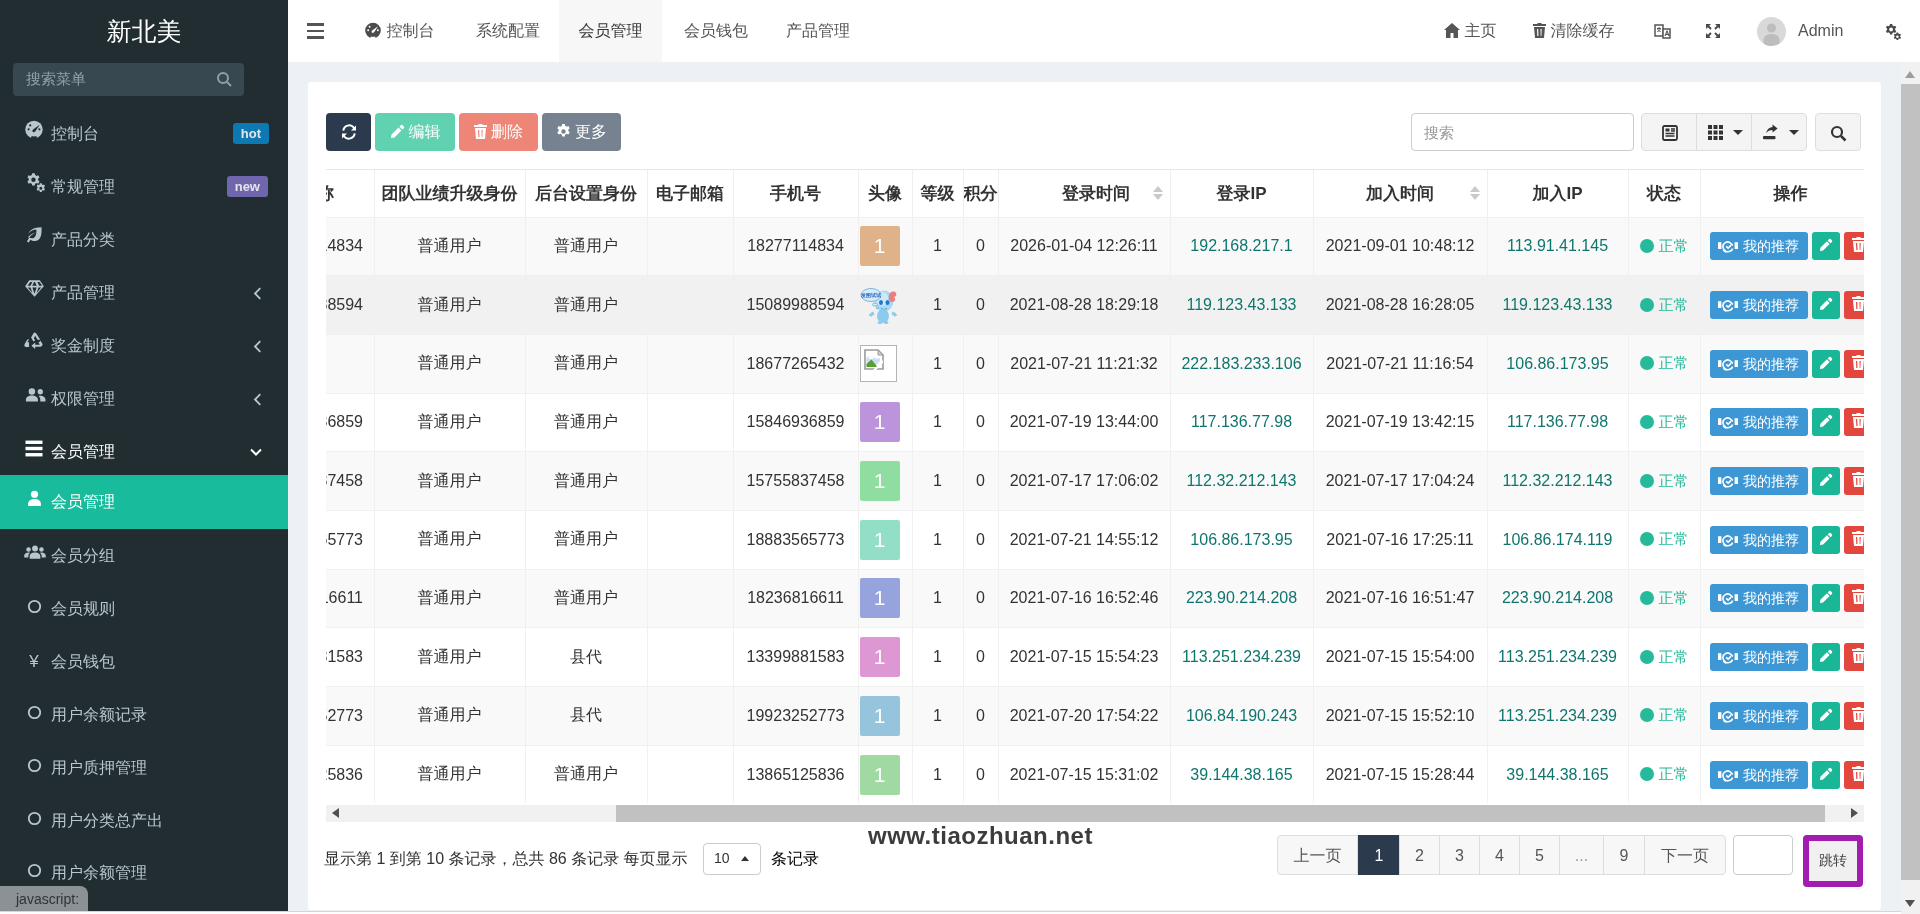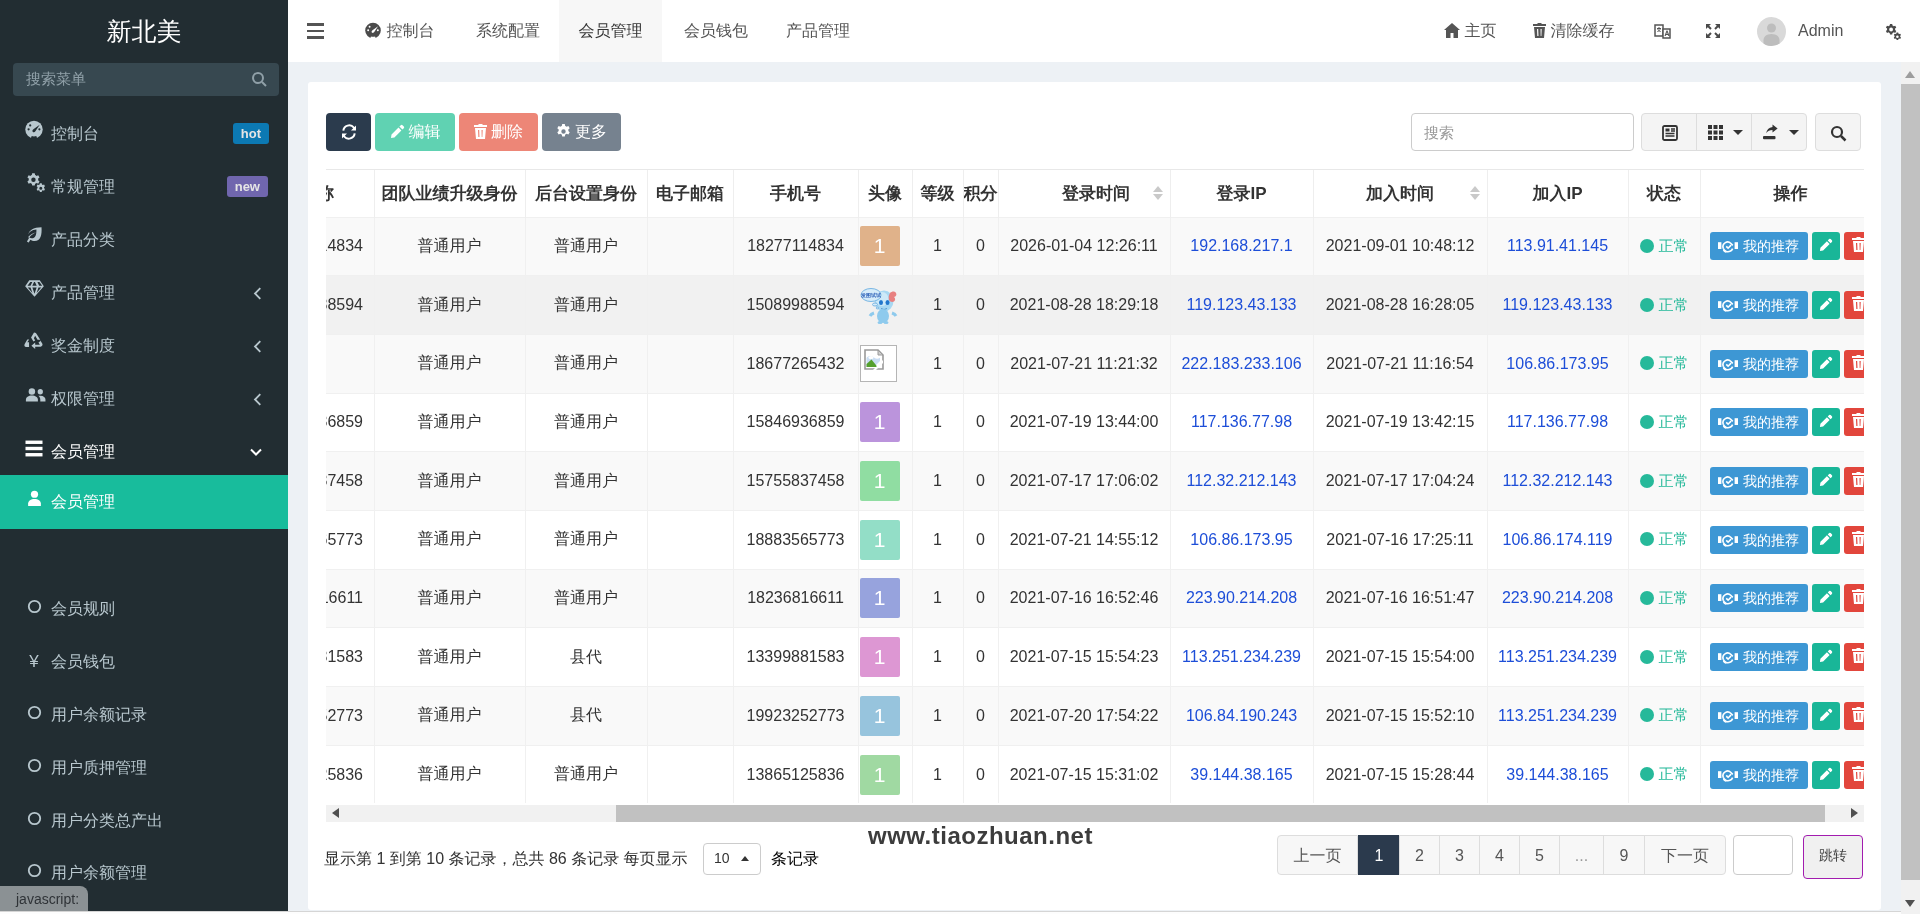"搜索菜单" #sbsearch { width: 266px -> 231px }
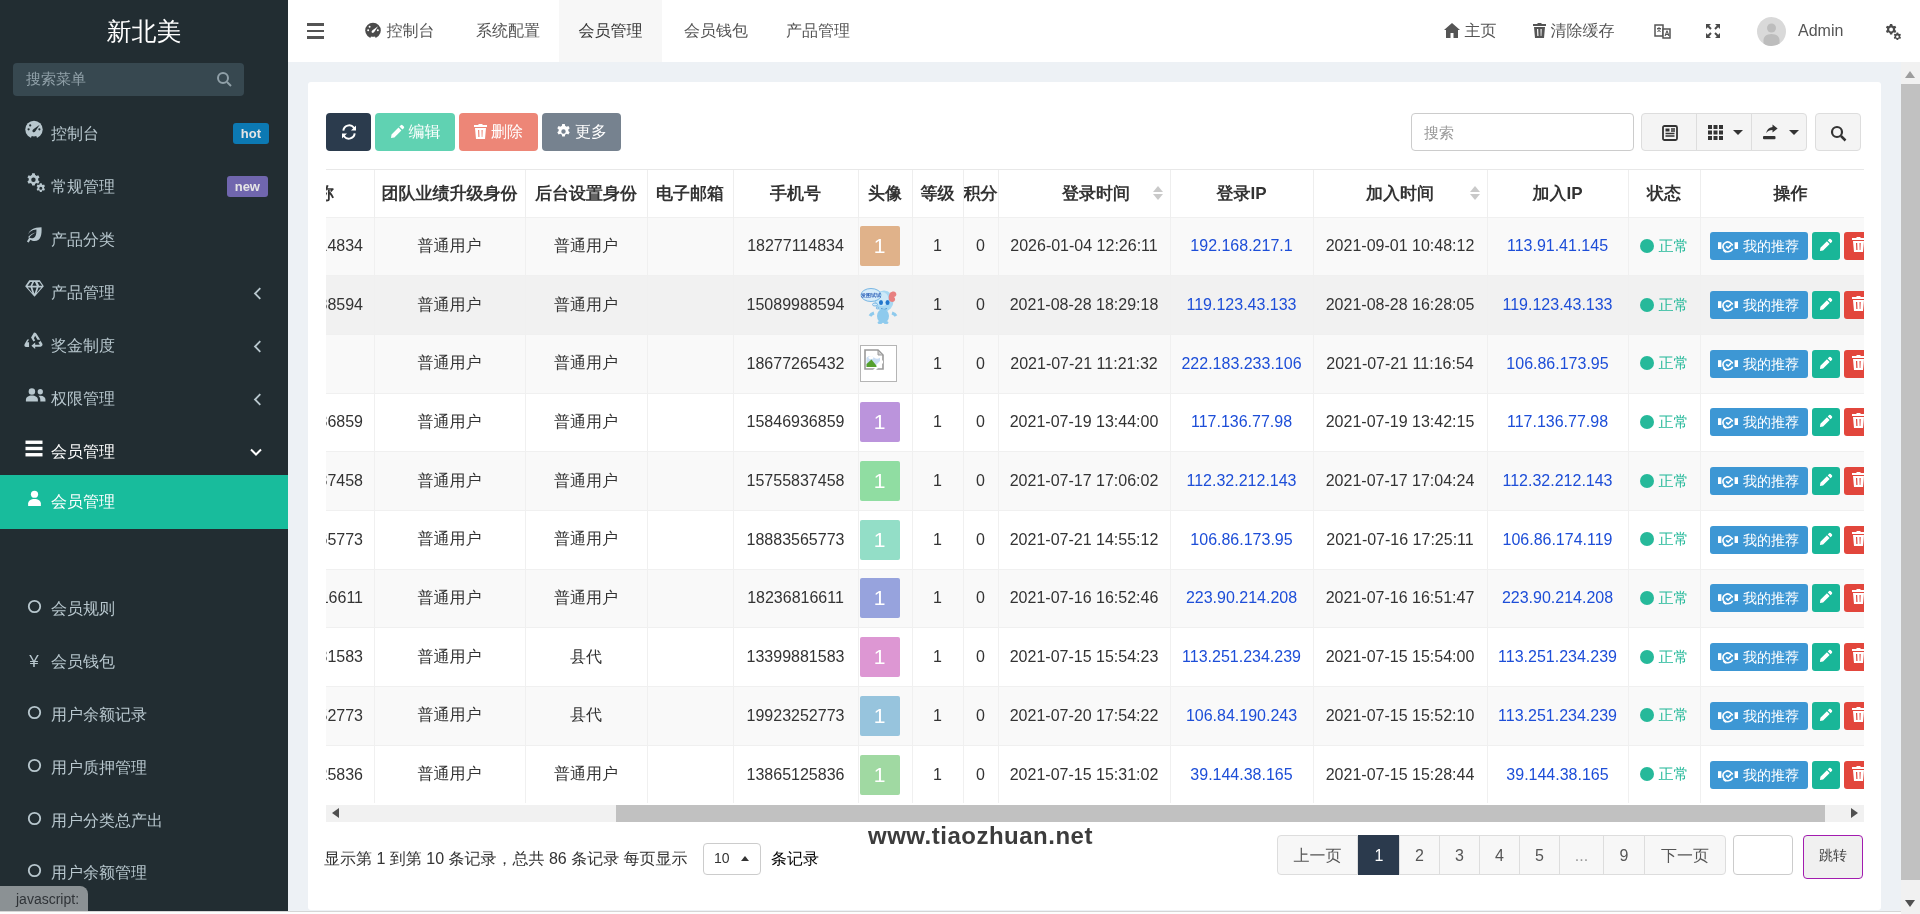"192.168.217.1" a.ip { color: #1d4ed8 -> #0f766e }
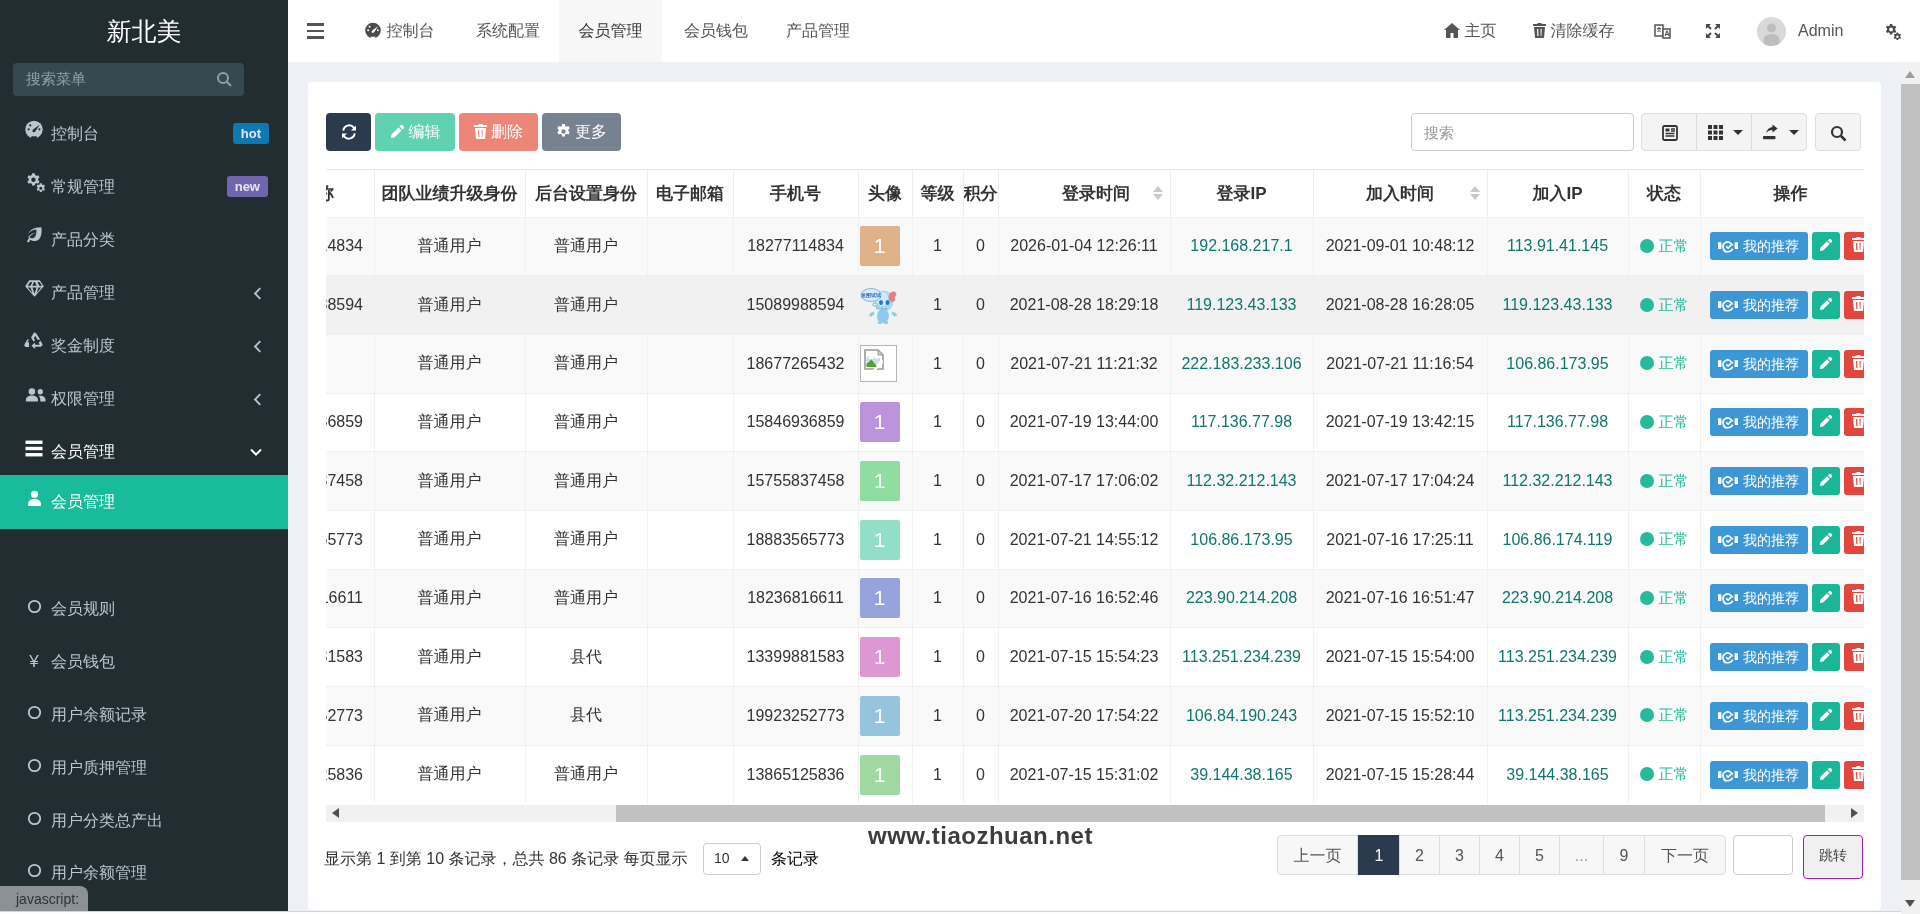"会员分组" div.mitem { html: none -> <div> <span><svg> <circle></circle> <circle></circle> <circle></circle> <path></path> <path></path> </svg></span> <span>会员分组</span> </div> }
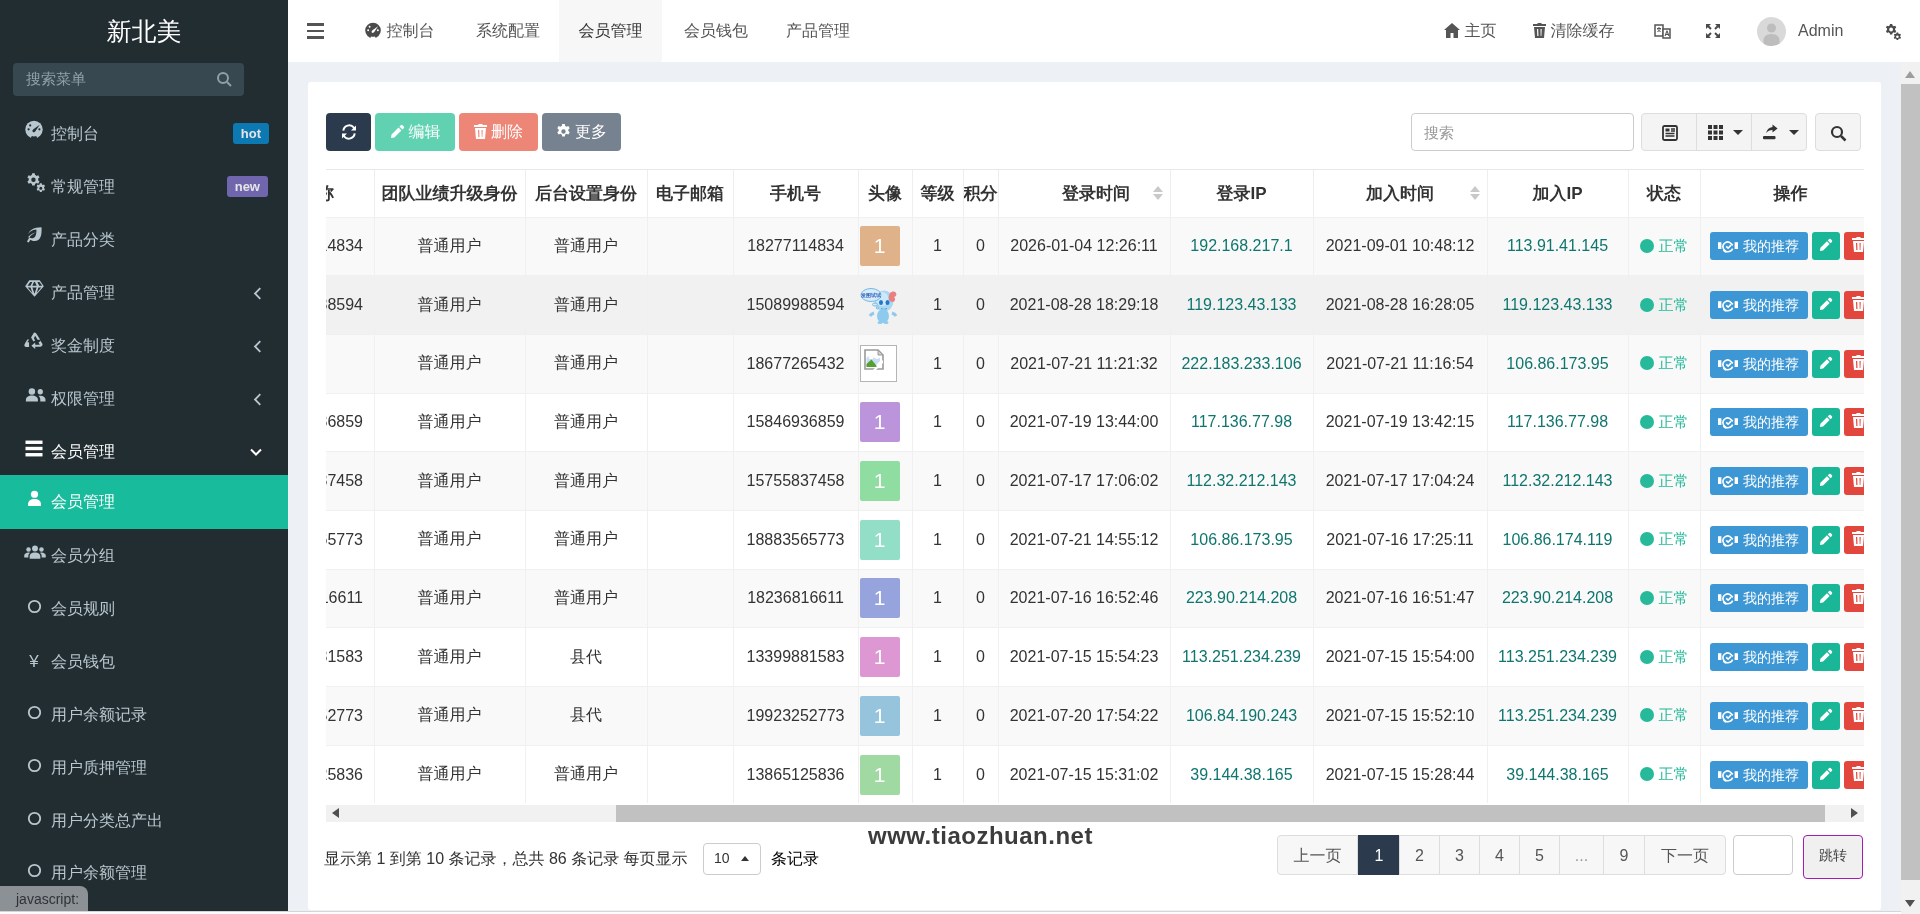"跳转" div.abs { border: 1px solid #a21caf -> 6px solid #a21caf; height: 44px -> 52px }
